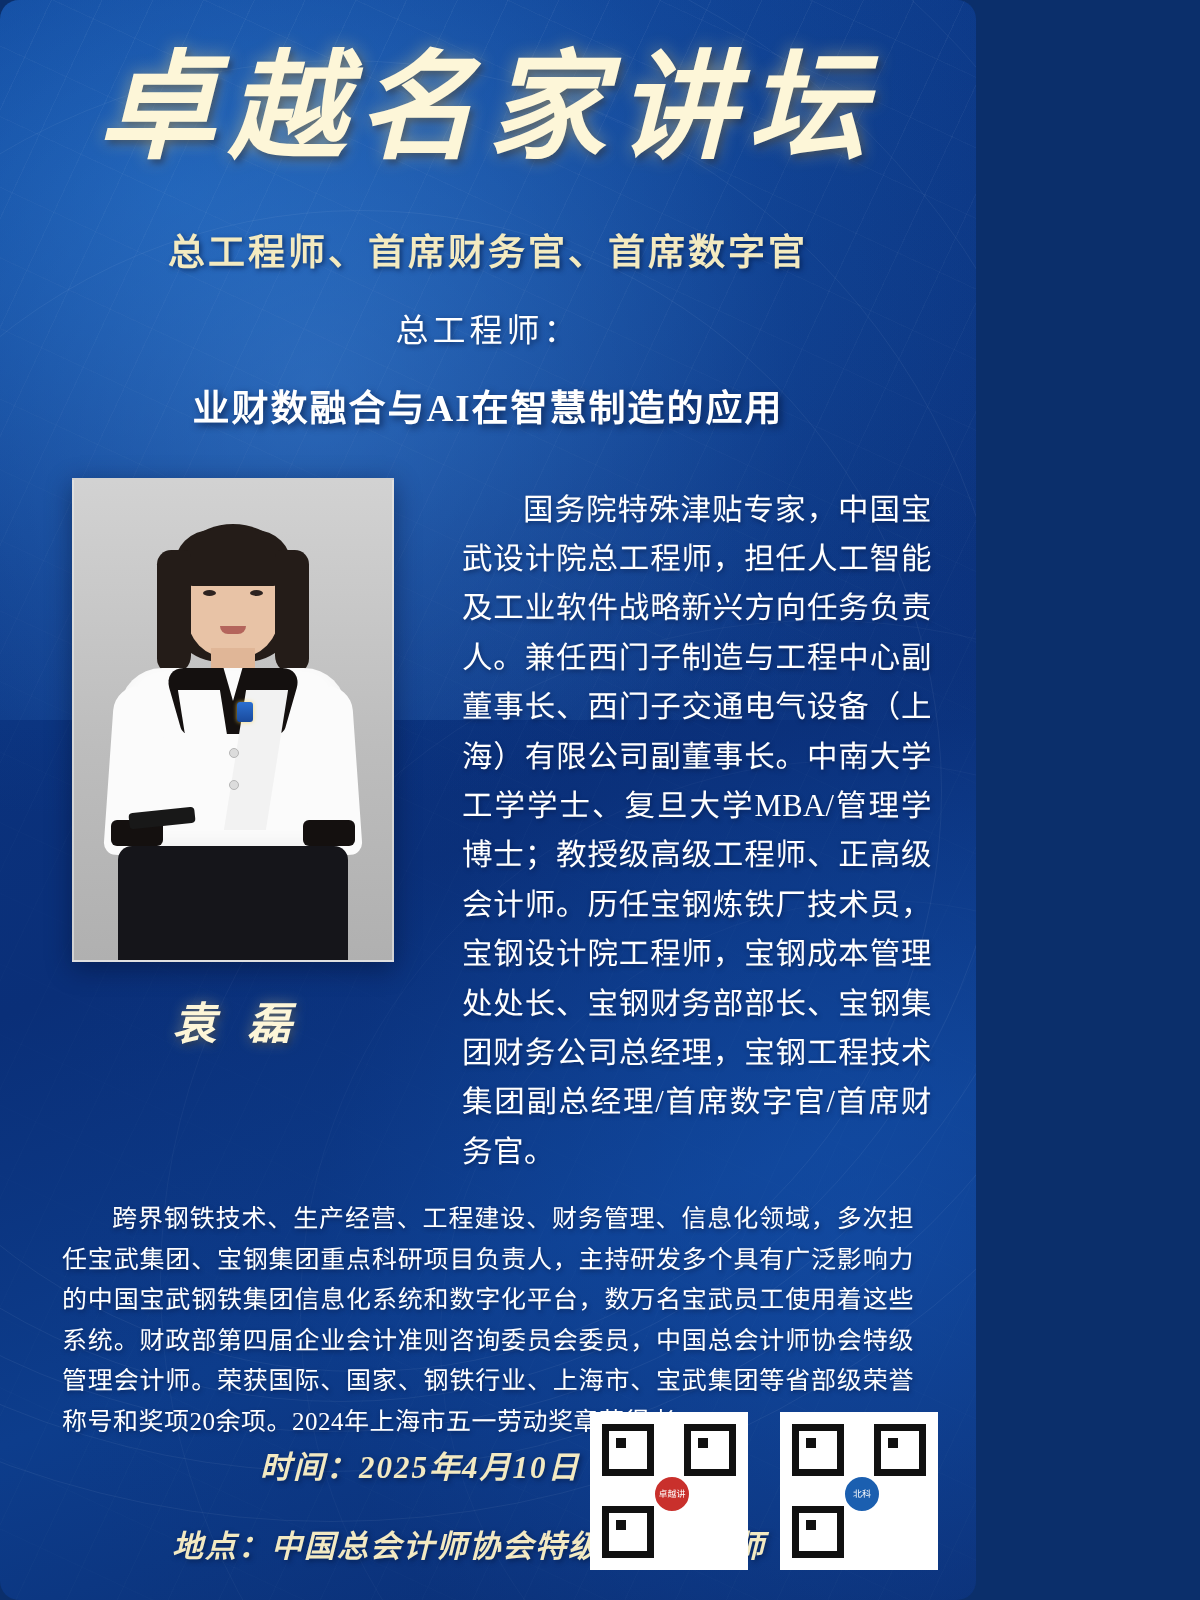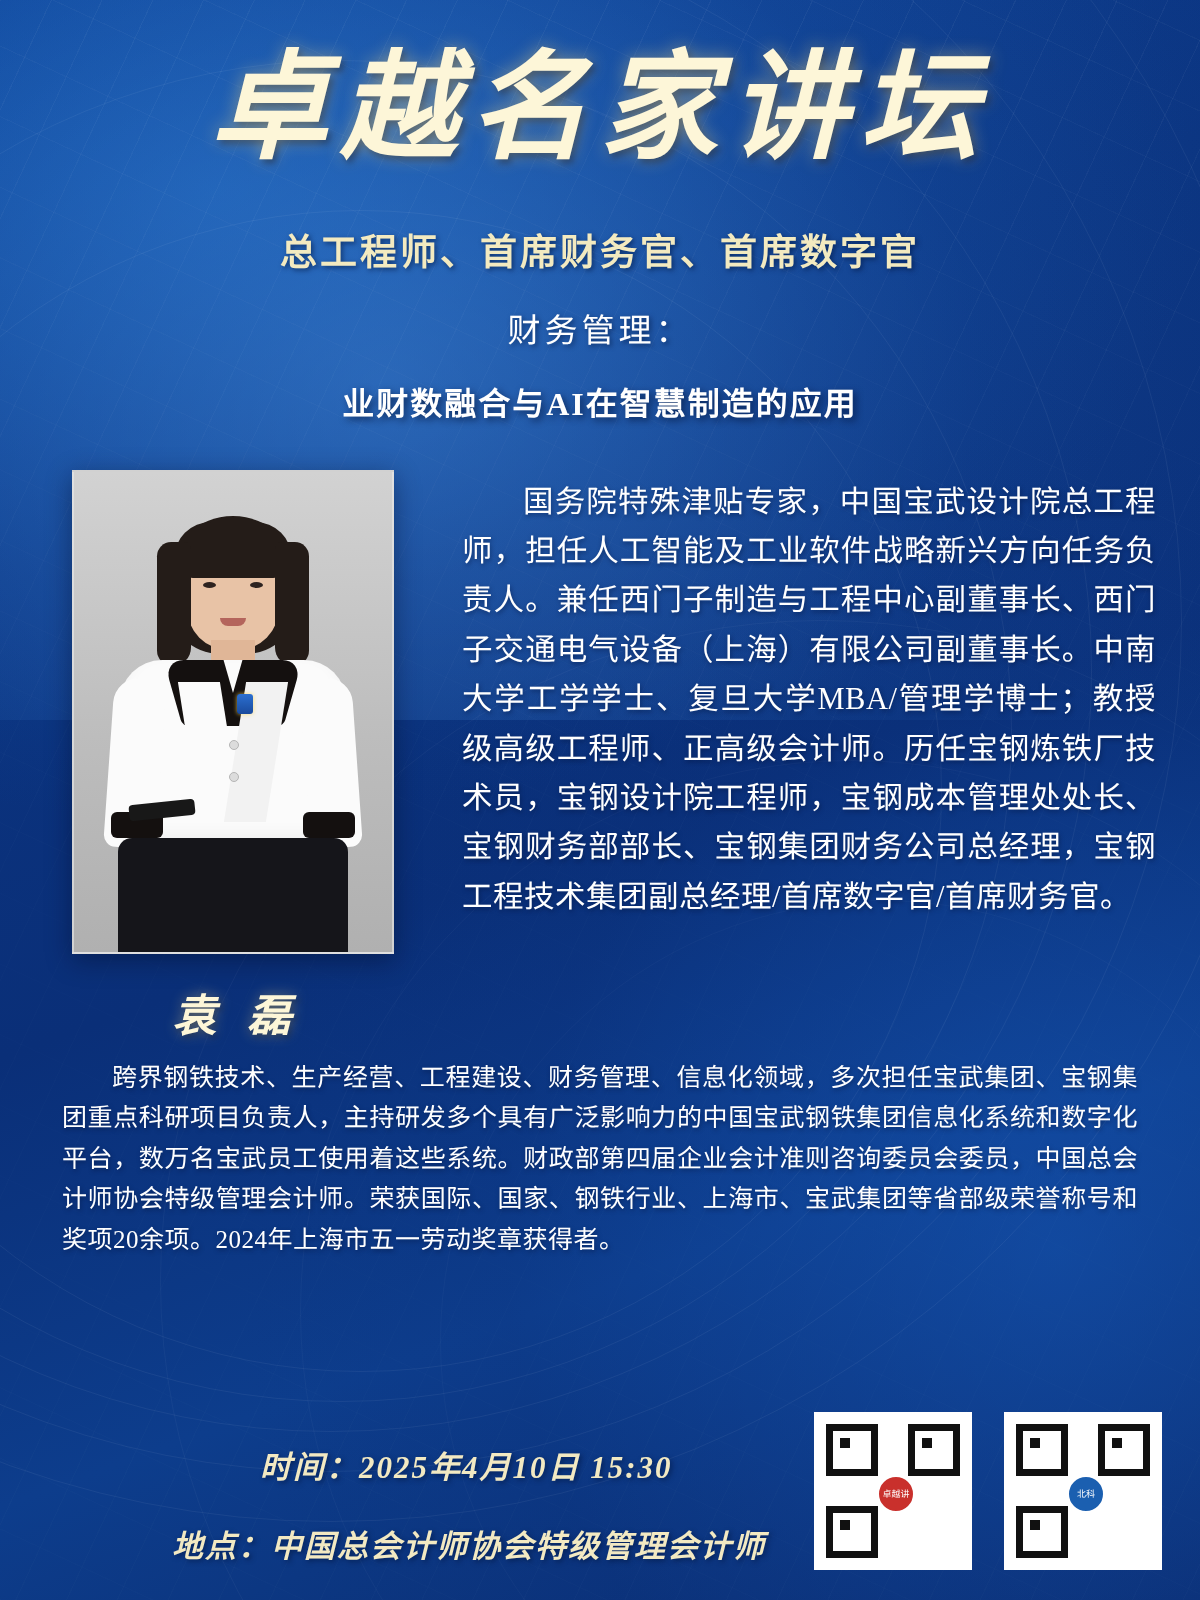"卓越名家讲坛" .poster { border-radius: none -> 19px; width: 1200px -> 976px }
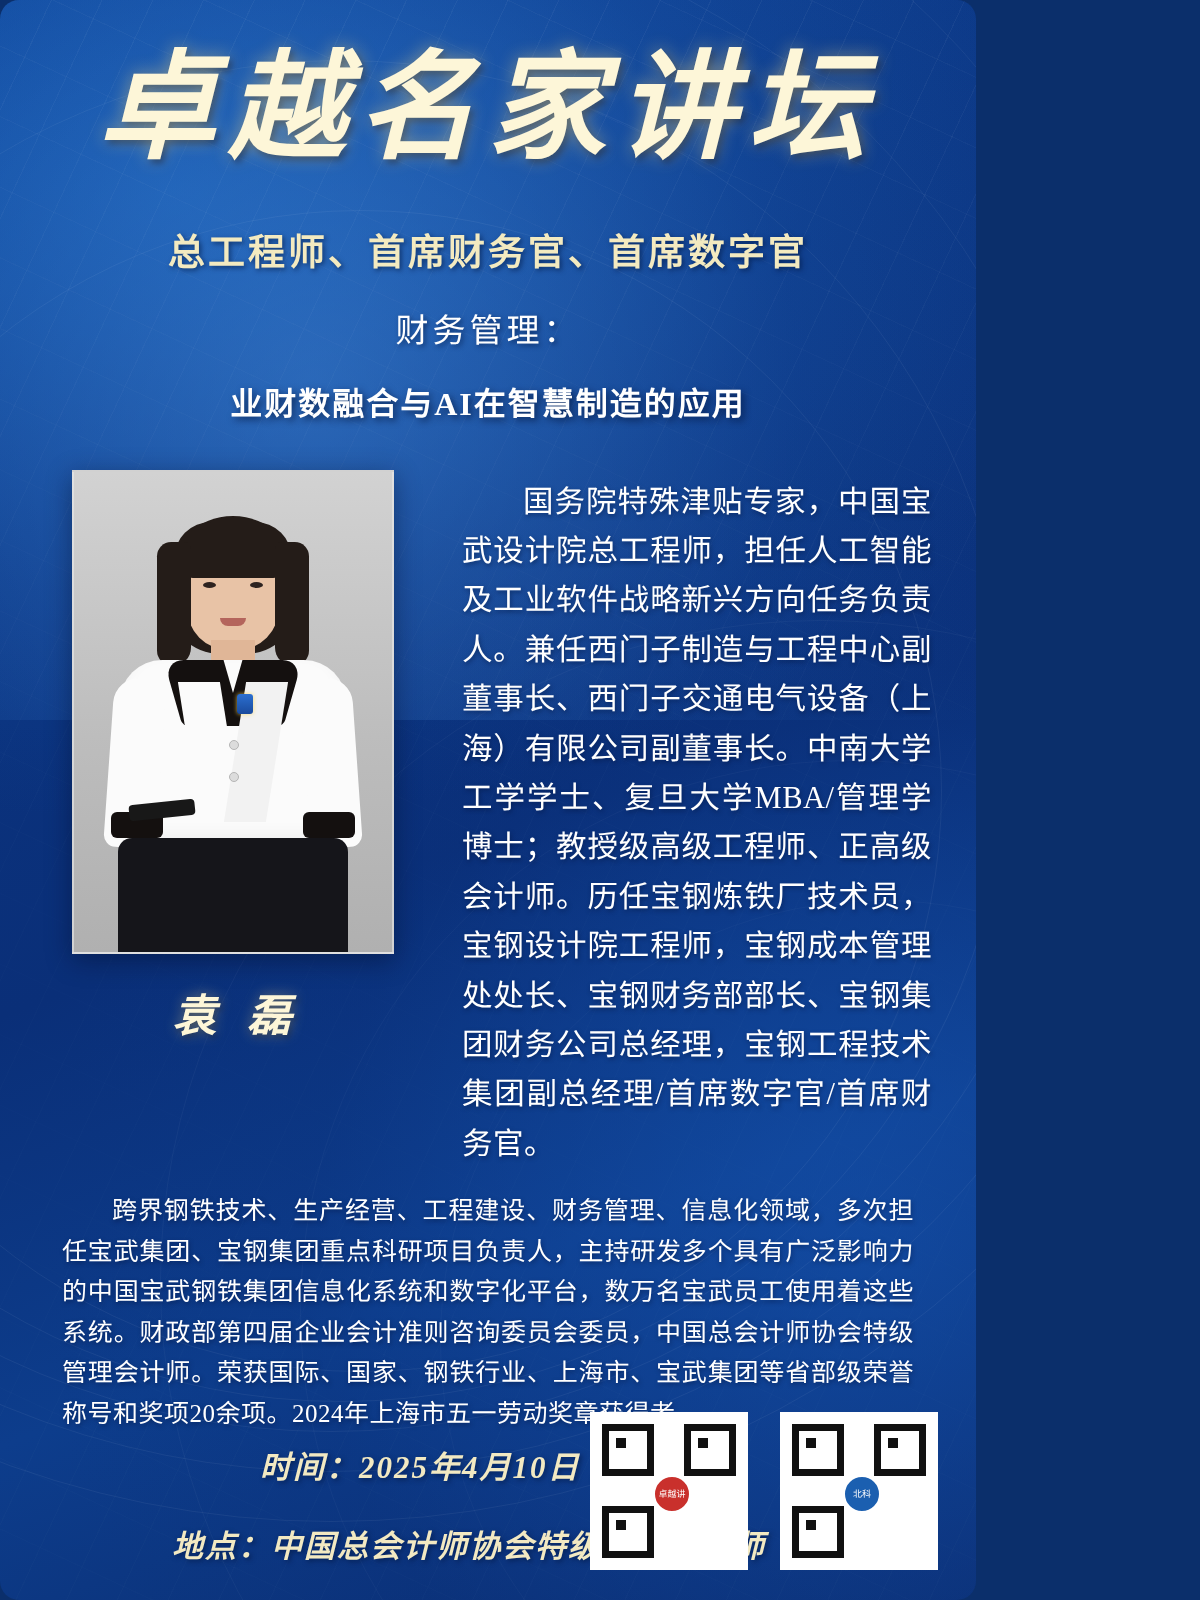"财务管理：" div.subtitle-2 { text: 财务管理 -> 总工程师 }
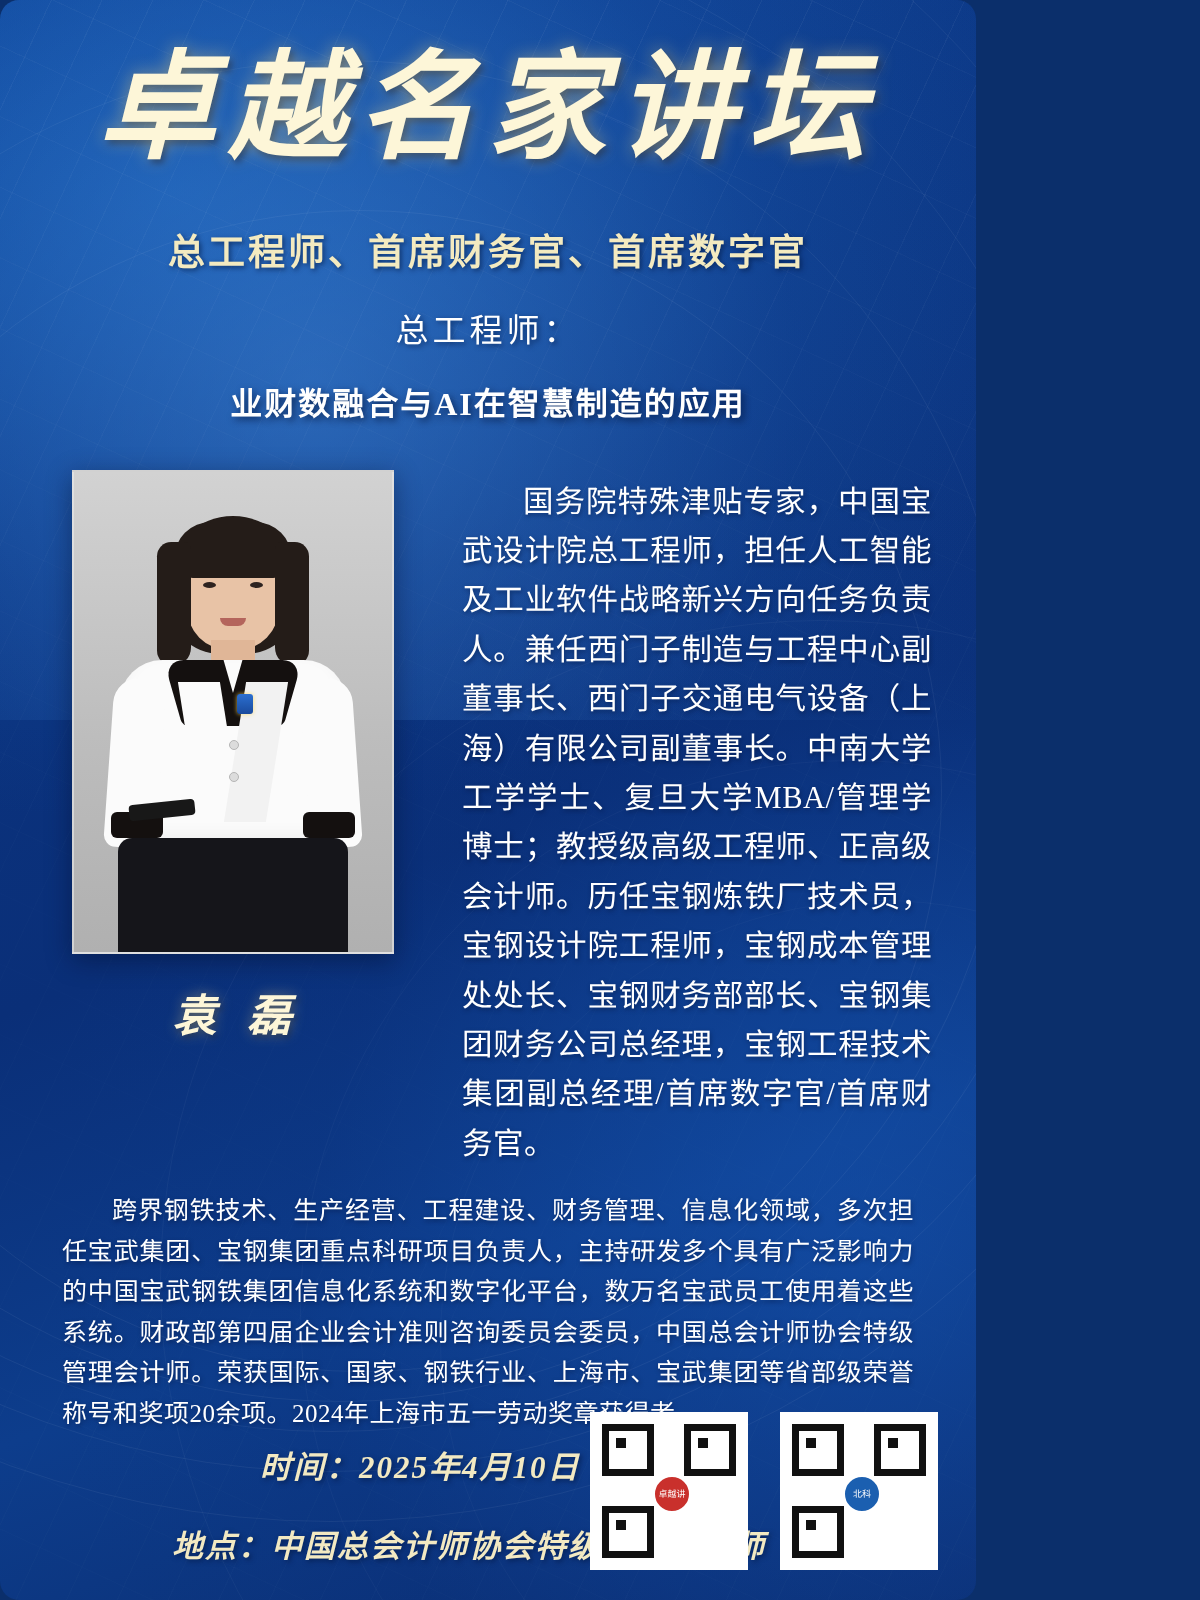"业财数融合与AI在智慧制造的应用" .topic { font-size: 32px -> 37px }
